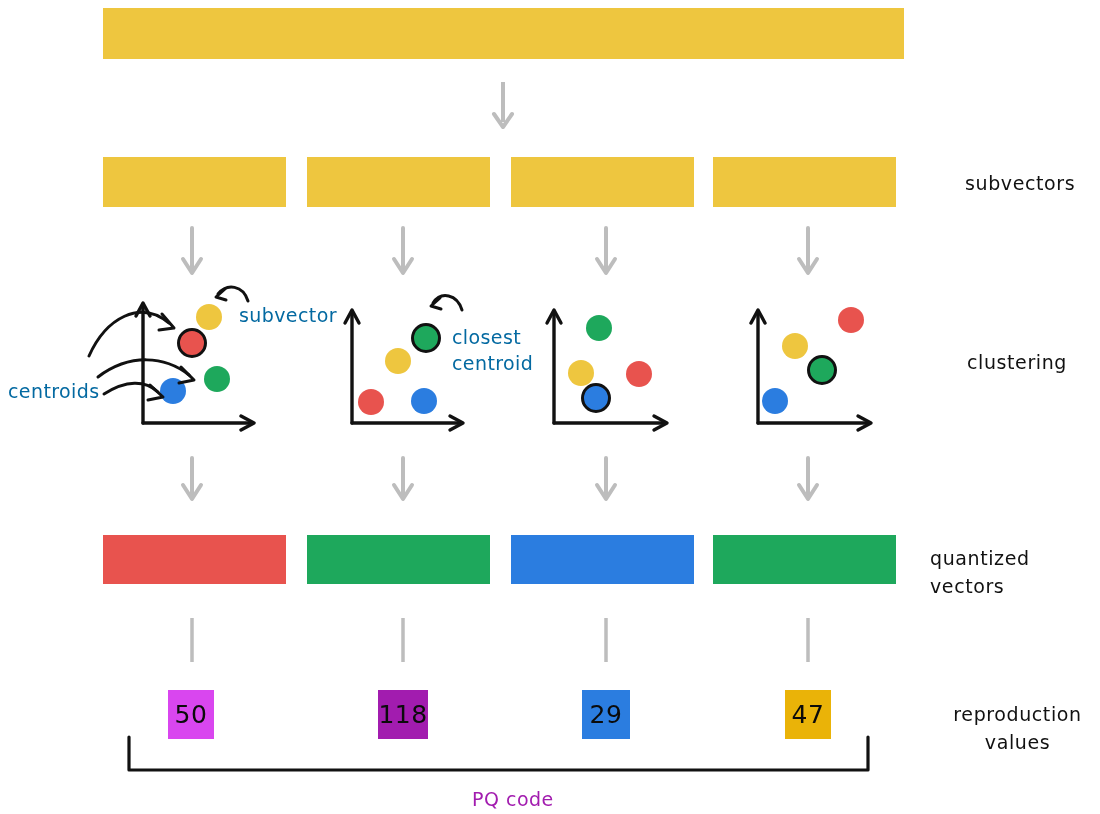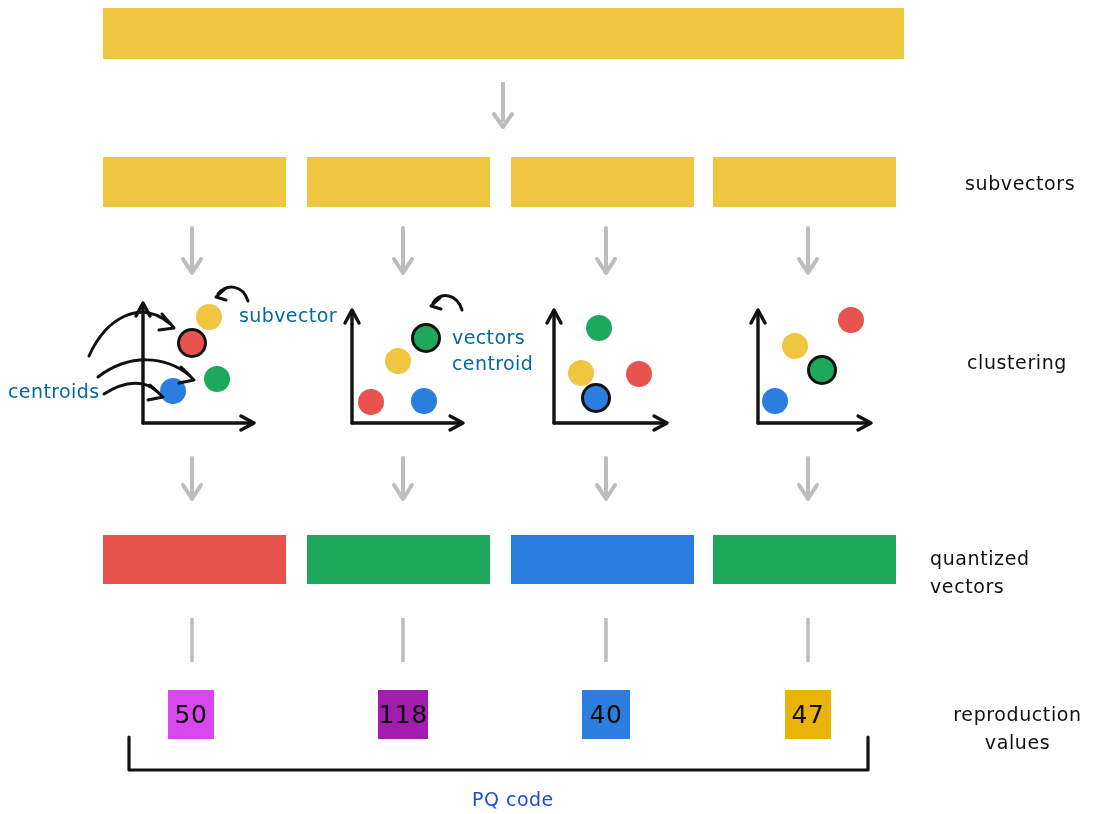"vectors" div.annot { text: vectors -> closest }
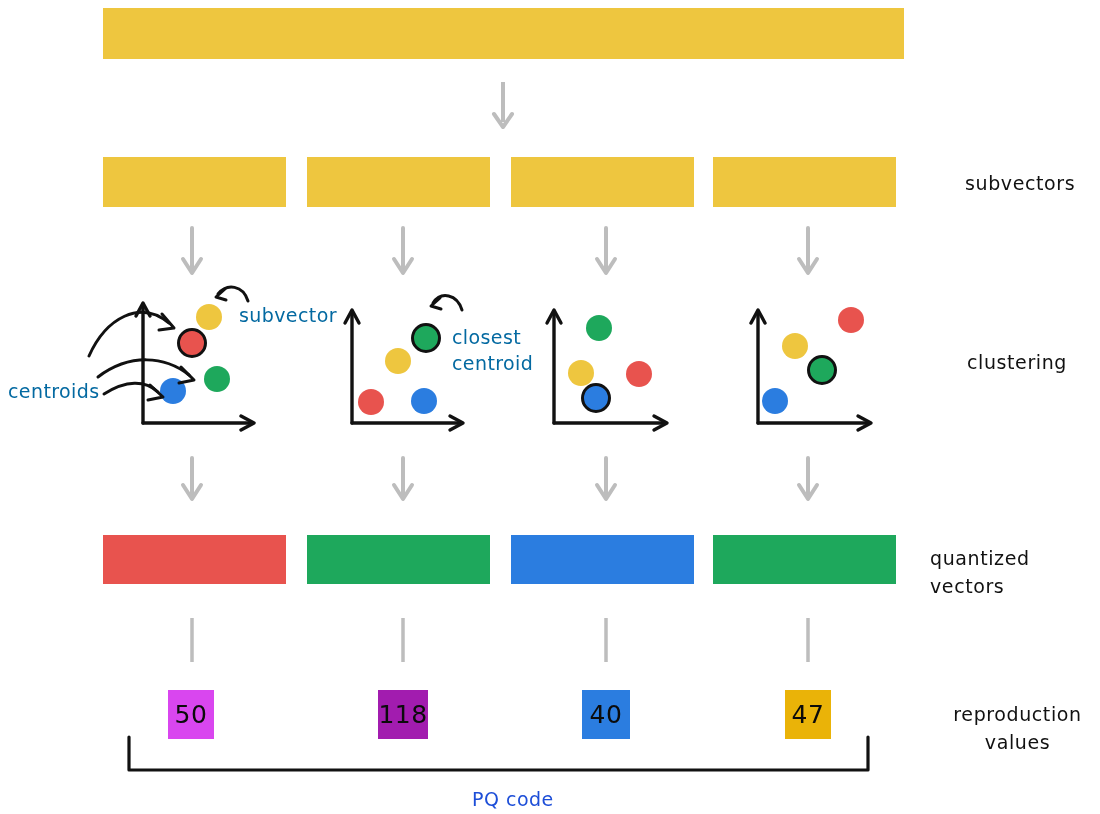"40" span { text: 40 -> 29 }
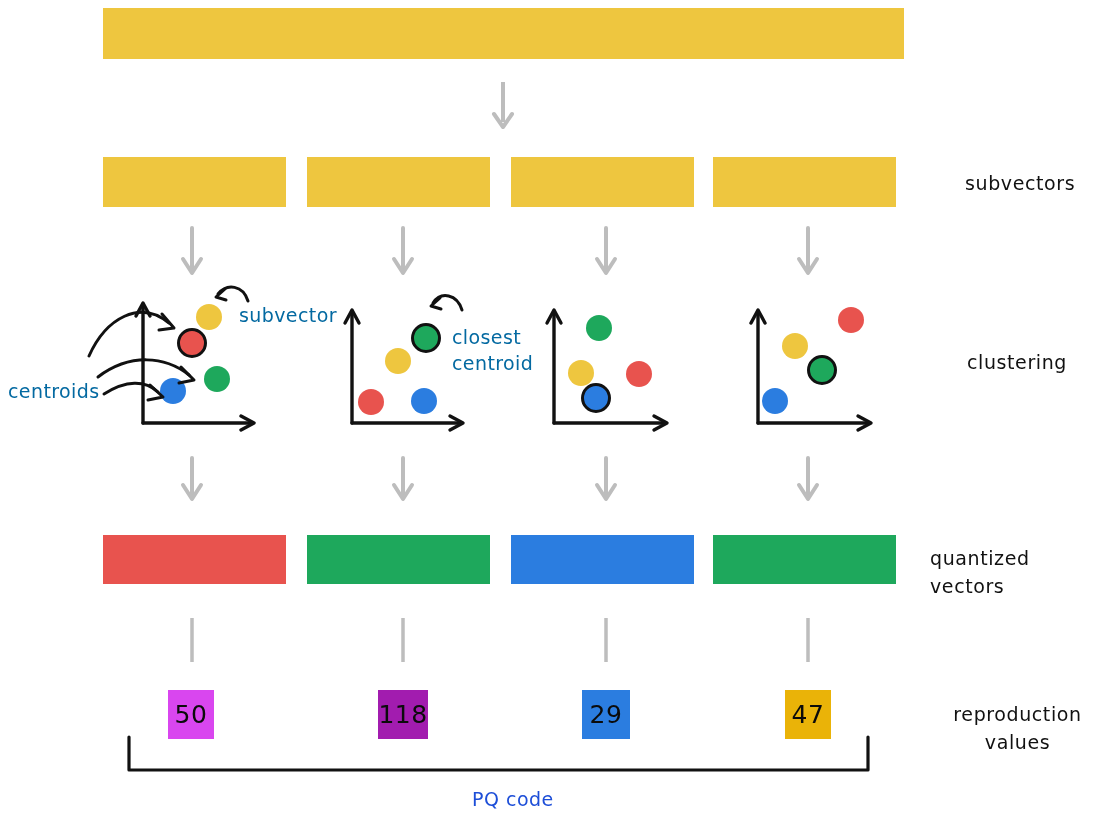"PQ code" .pqlabel { color: #1d4ed8 -> #a21caf }
